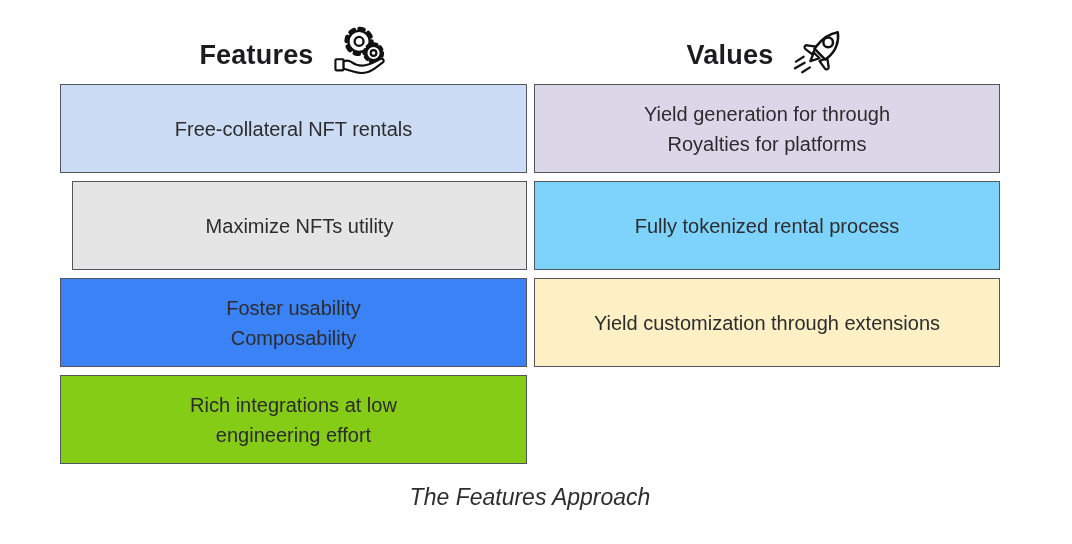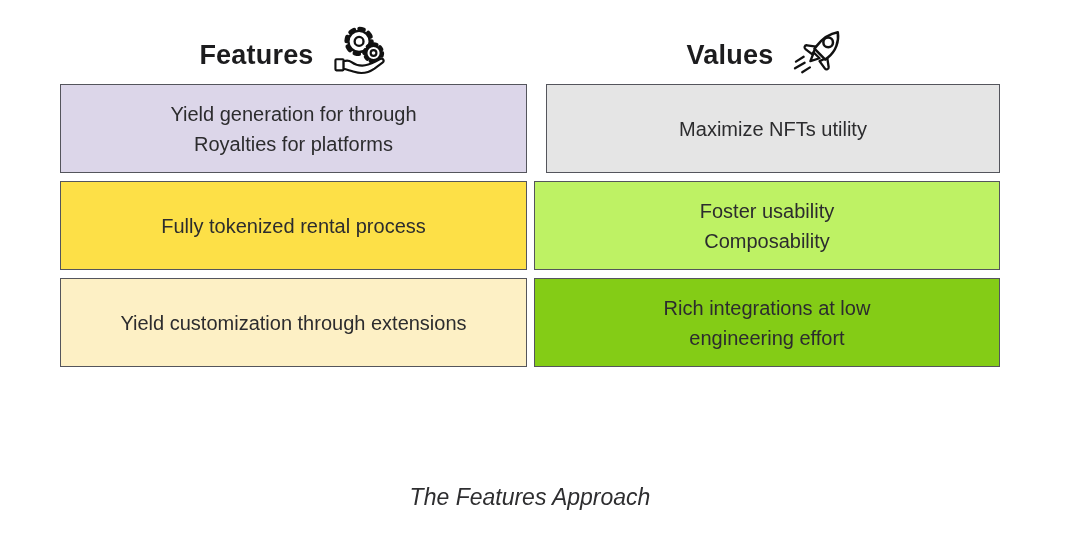"Free-collateral NFT rentals" div.cell { html: none -> <div>Free-collateral NFT rentals</div> }
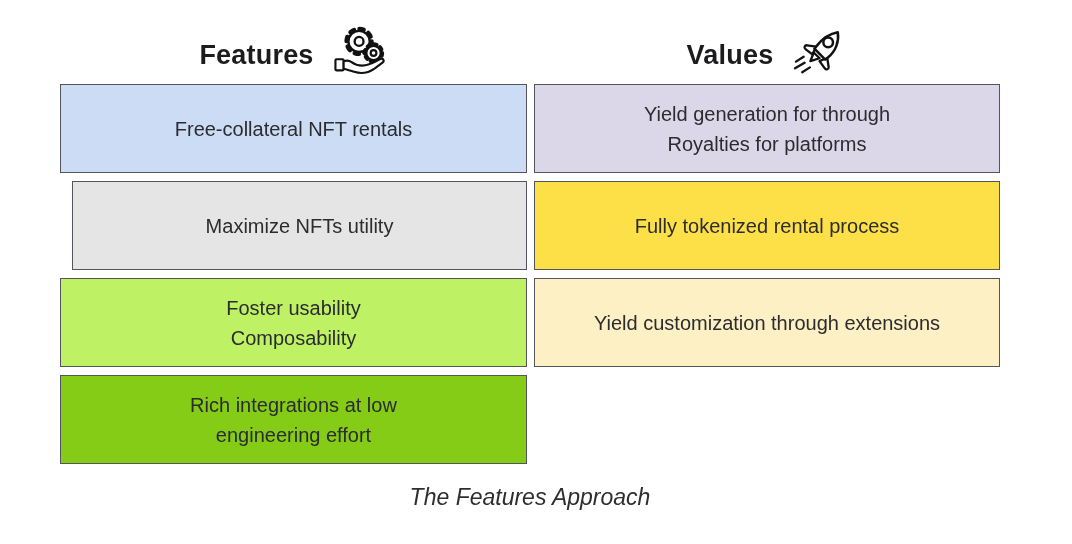"Fully tokenized rental process" div.cell { background: #fde047 -> #7dd3fc }
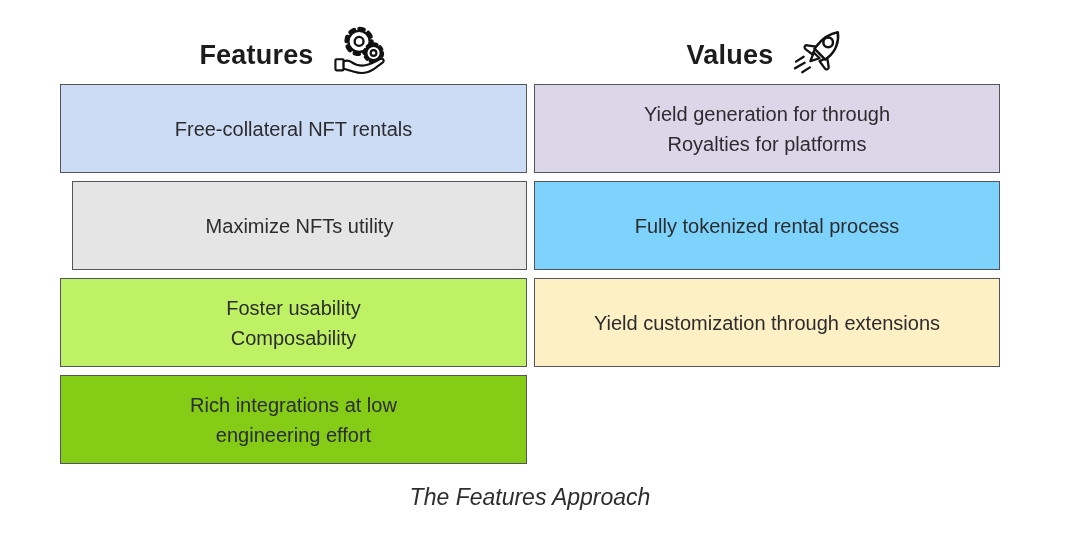"Foster usability" div.cell { background: #bef264 -> #3b82f6 }
